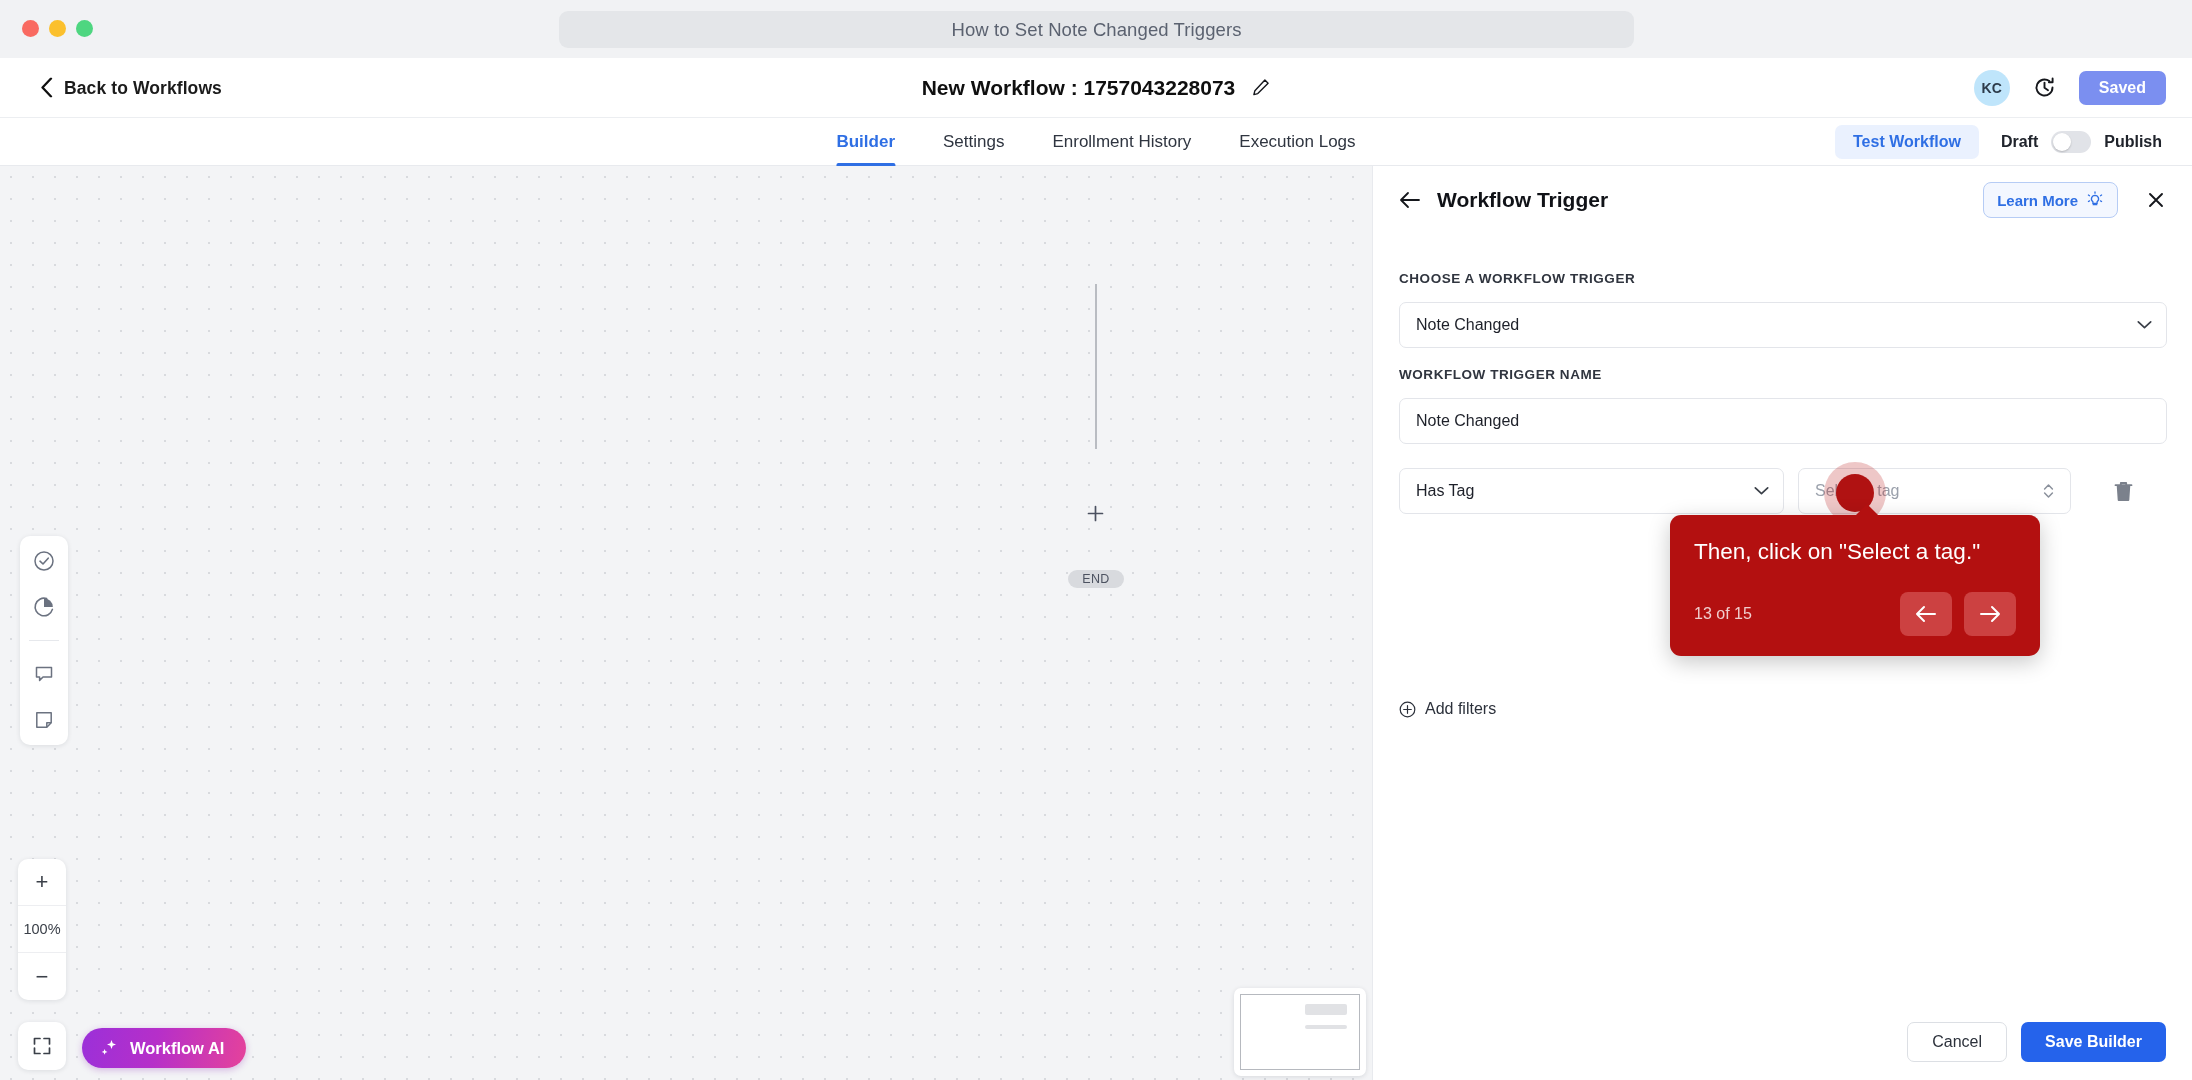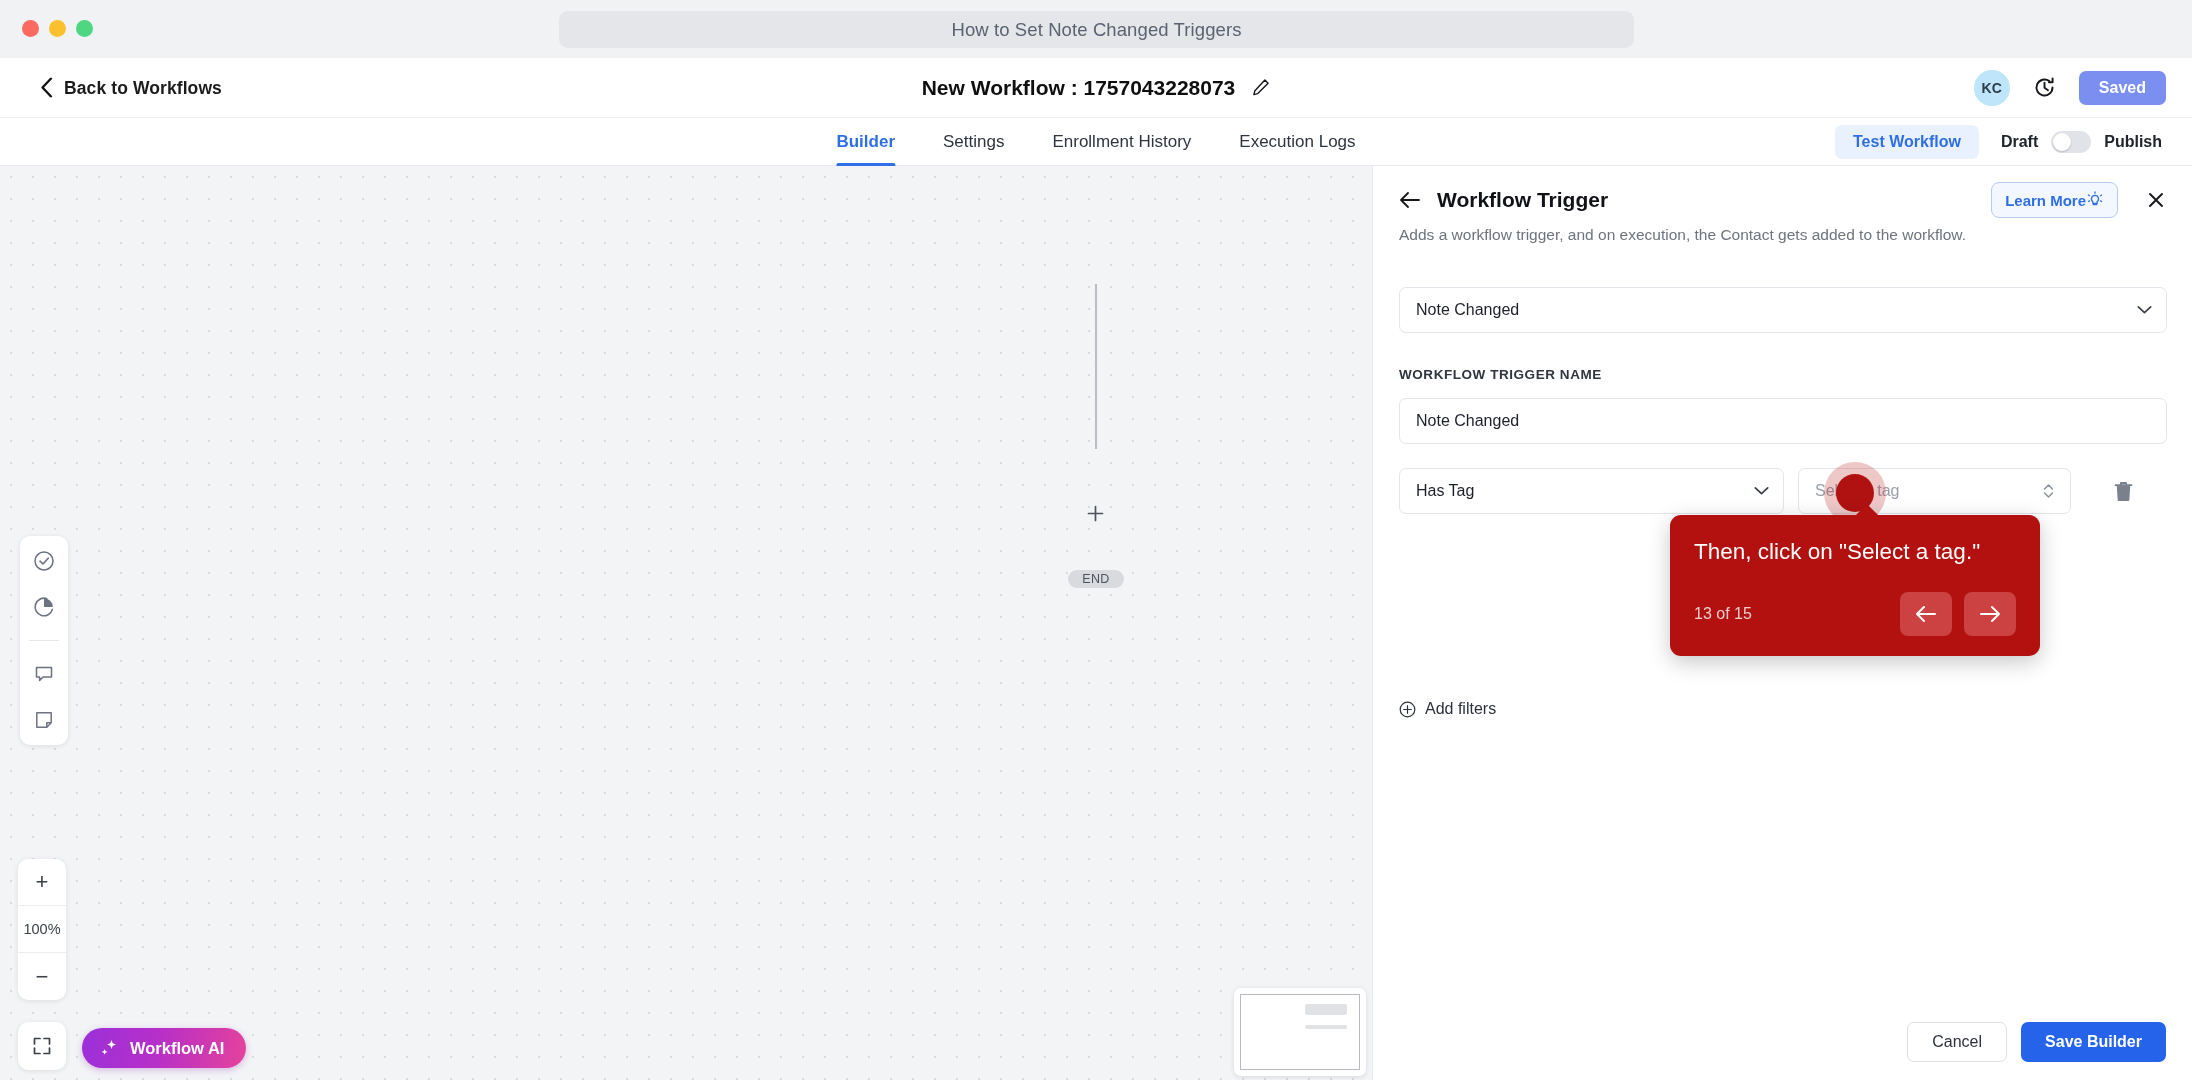"Learn More" .learn-more { gap: 0 -> 8px }
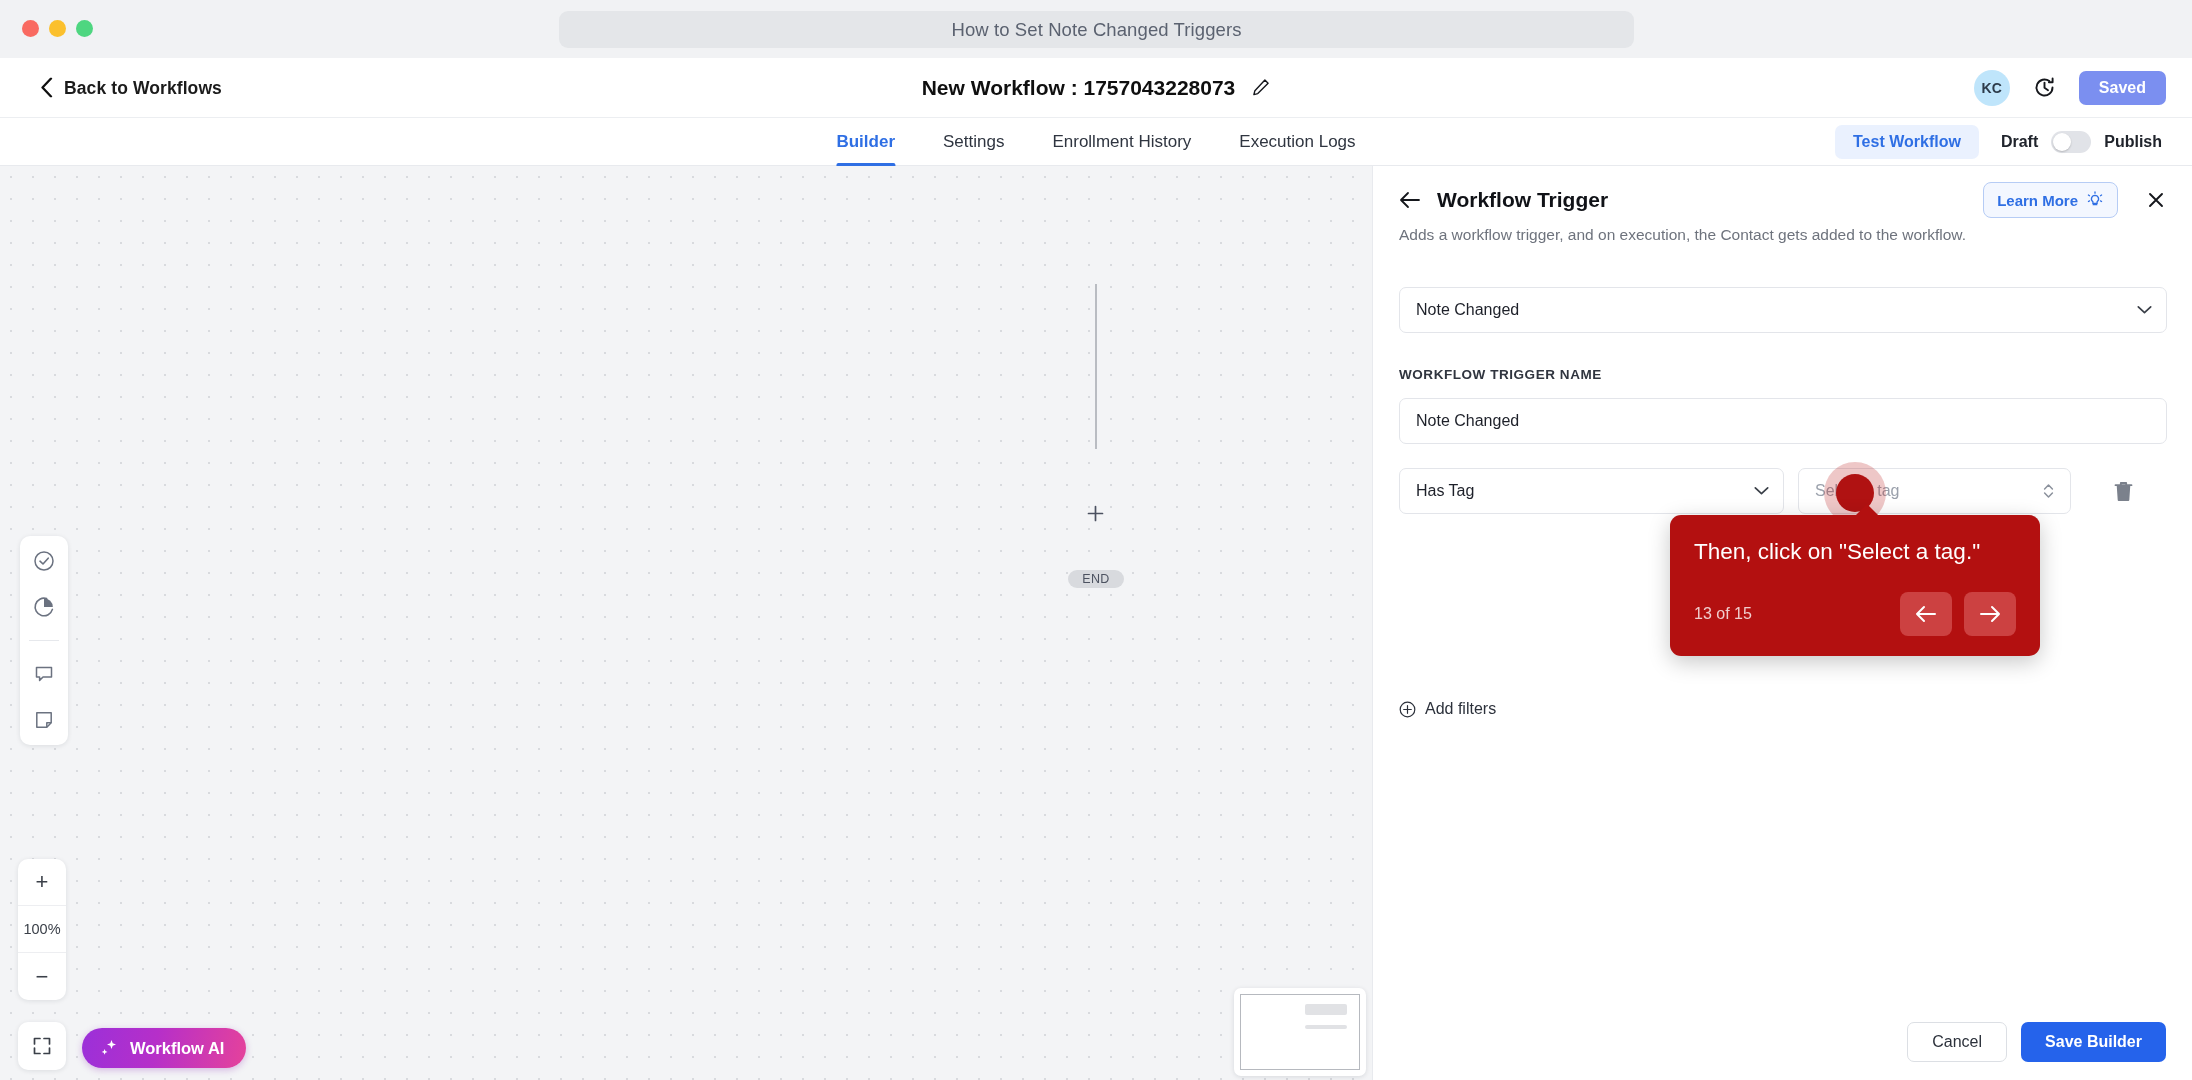"Adds a workflow trigger, and" div.panel-desc { html: <div>Adds a workflow trigger, and on execution, the Contact gets added to the workflow.</div> -> none }
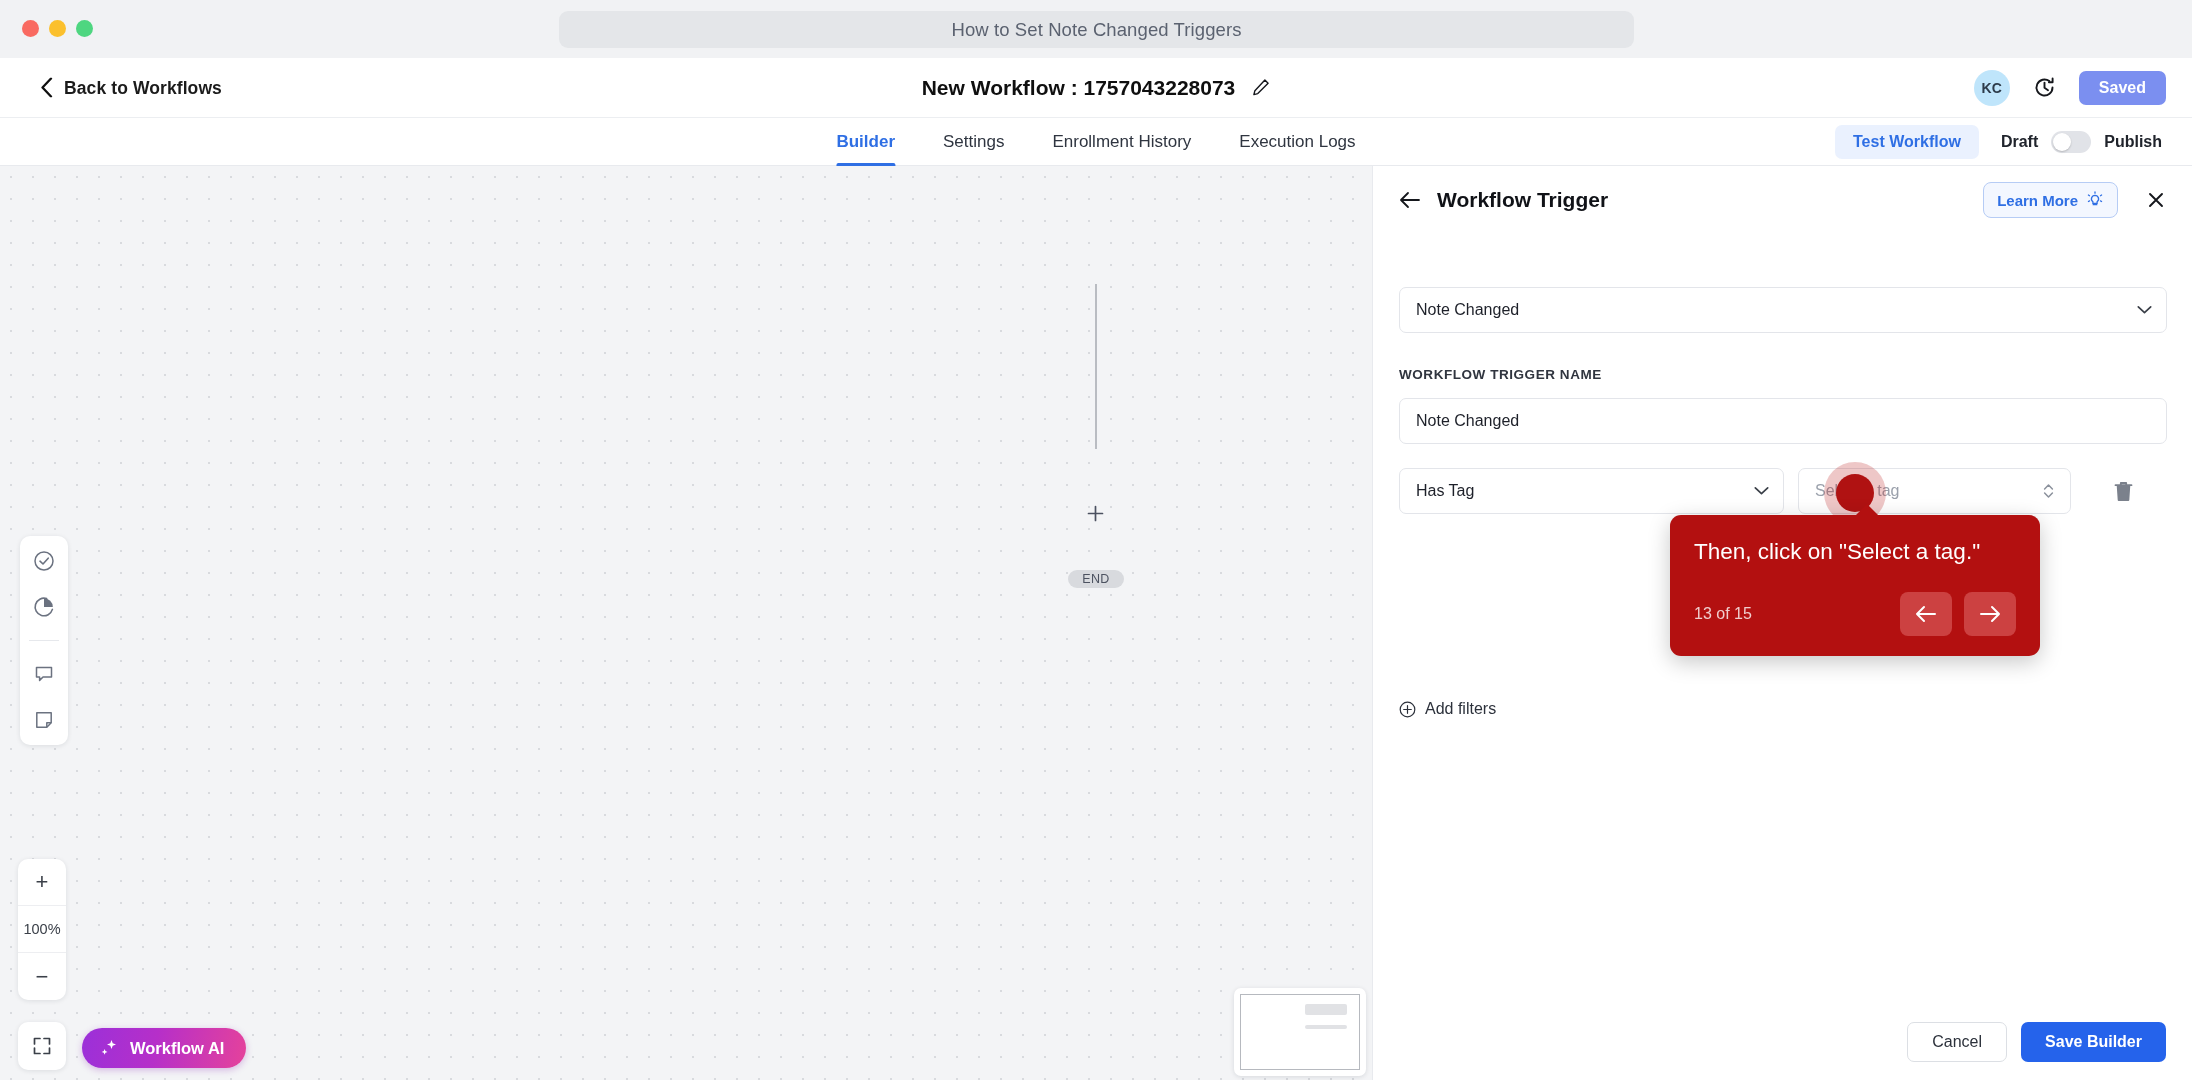"CHOOSE A WORKFLOW TRIGGER" div.field-label { html: none -> <div>CHOOSE A WORKFLOW TRIGGER</div> }
